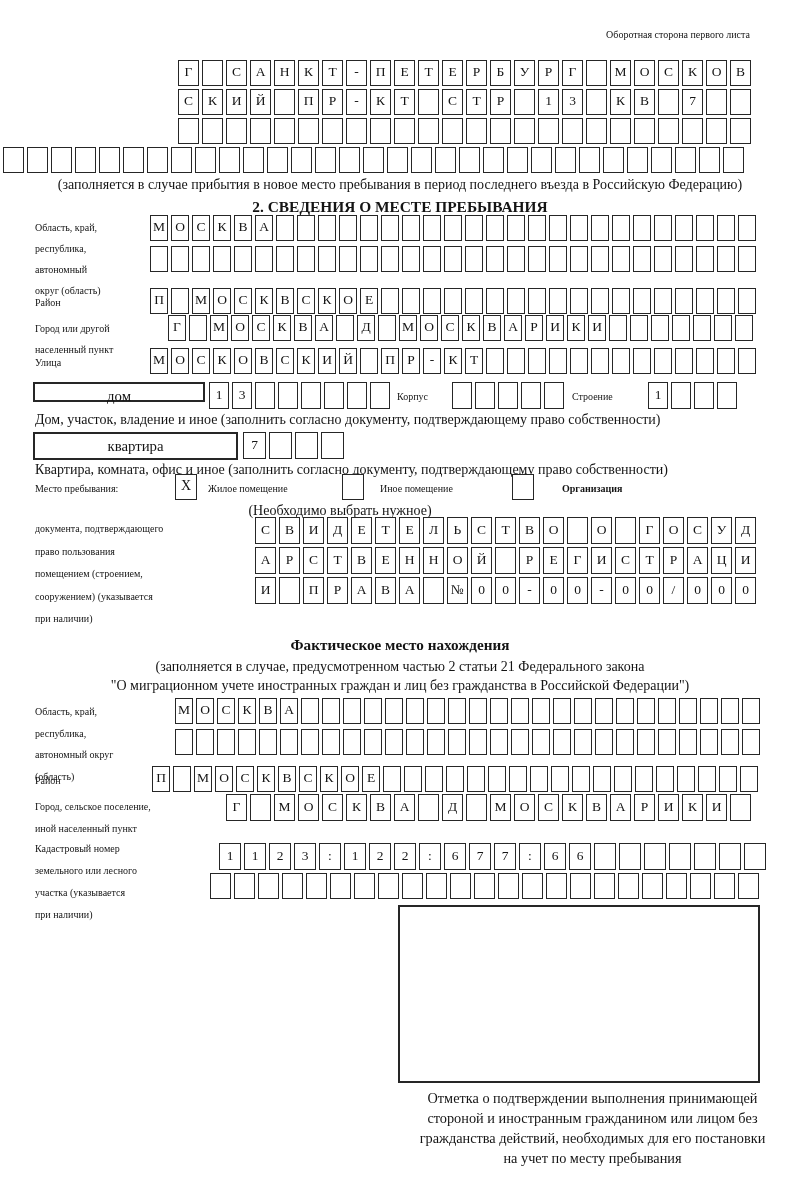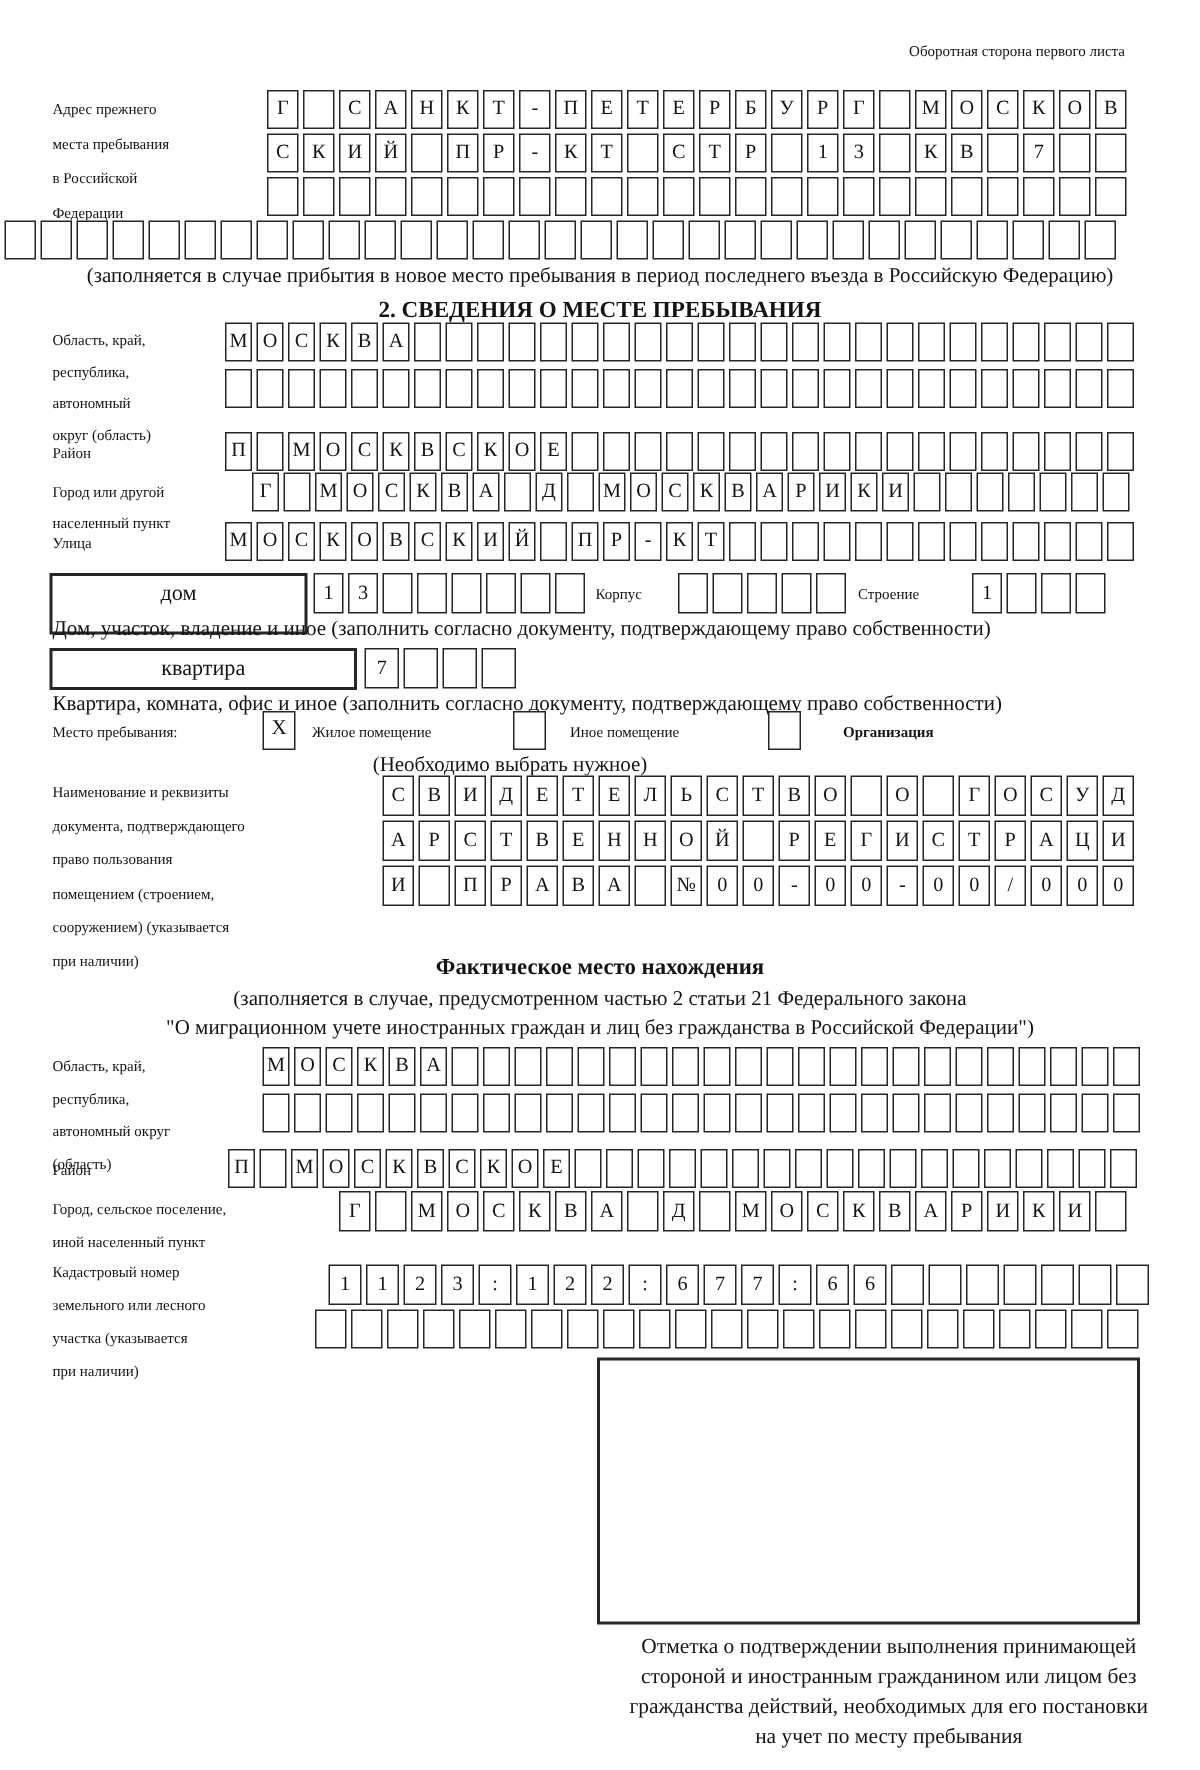"Адрес прежнего" div.label { html: <div> <div>Адрес прежнего</div> <div>места пребывания</div> <div>в Российской</div> <div>Федерации</div> </div> -> none }
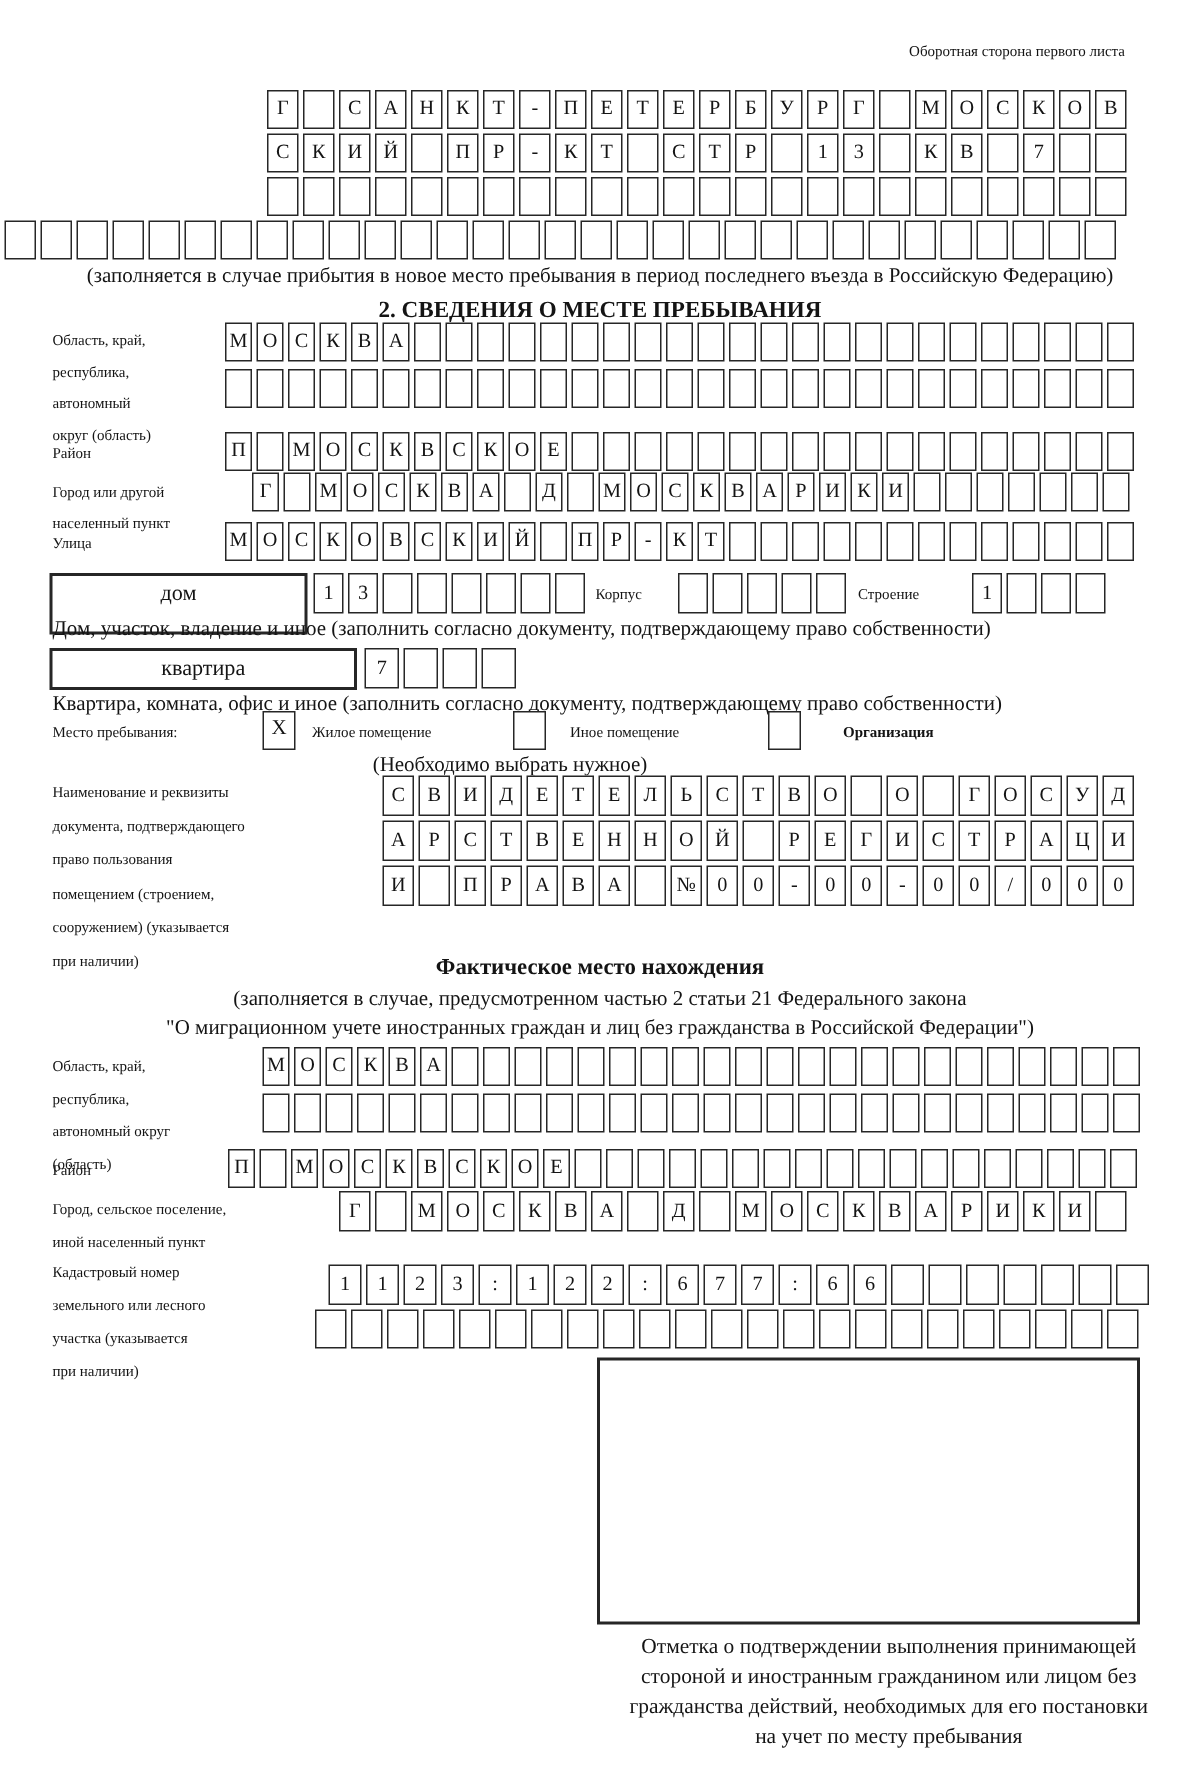"дом" div.wbox { height: 41px -> 20px }
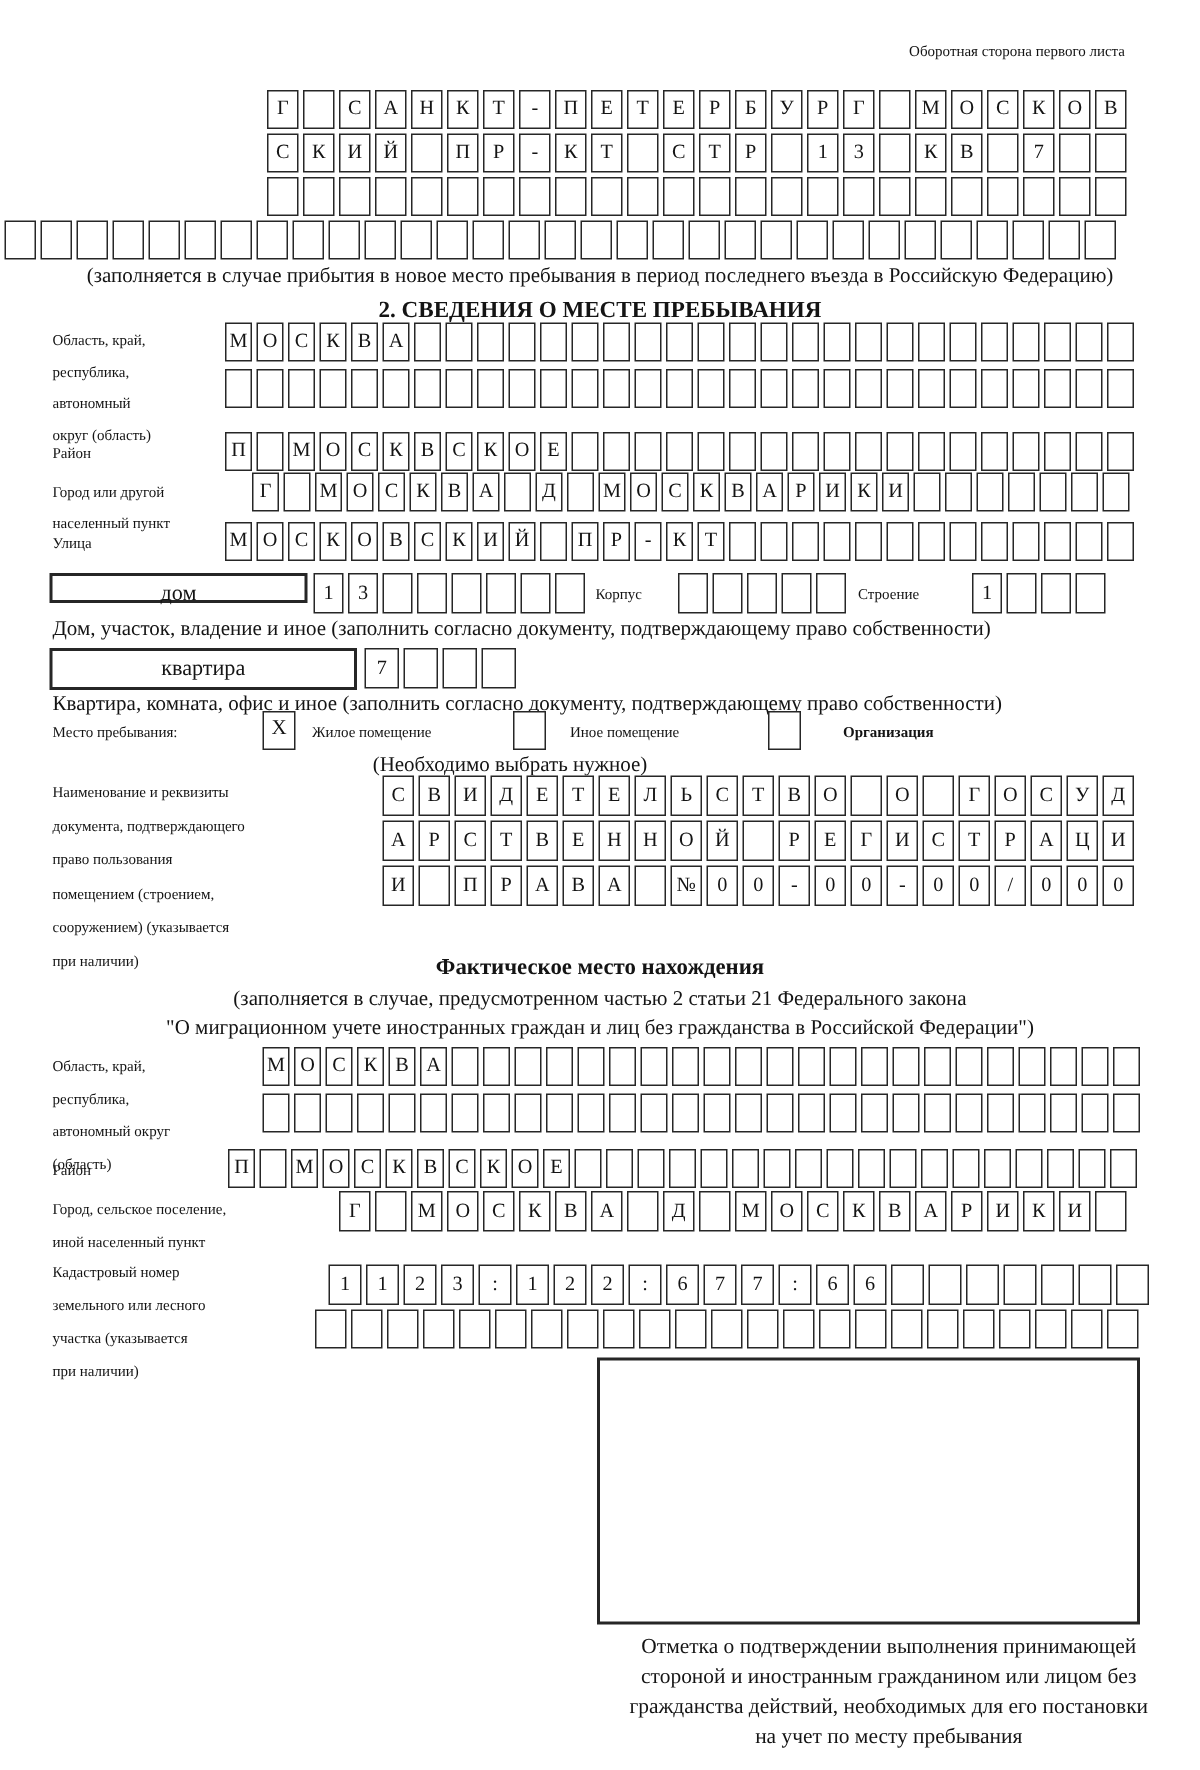"Наименование и реквизиты" div { html: <div>Наименование и реквизиты</div> -> none }
